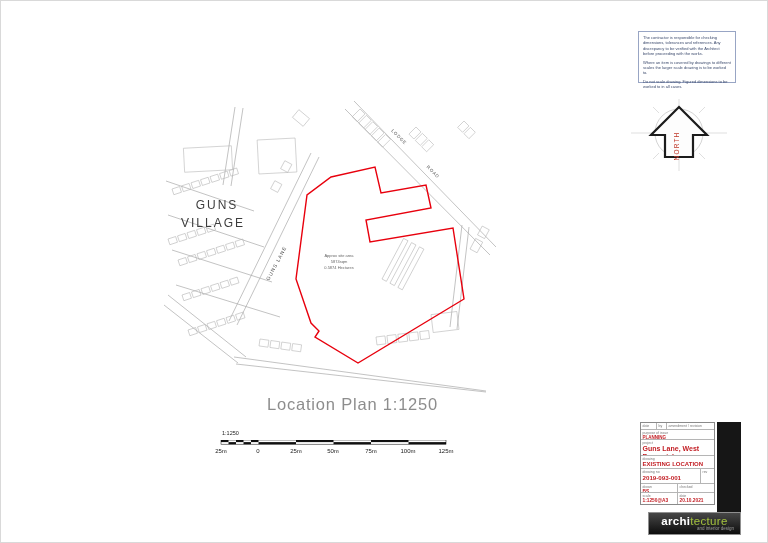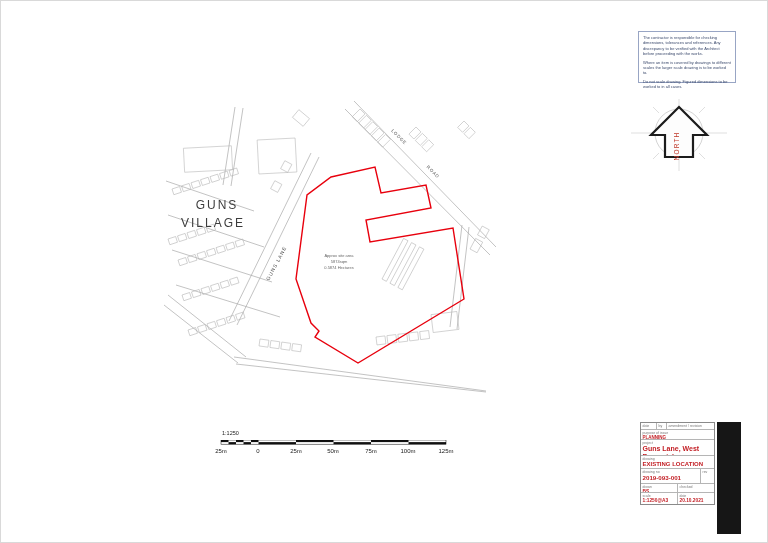"Location Plan 1:1250" div.plan-title { html: none -> <div>Location Plan 1:1250</div> }
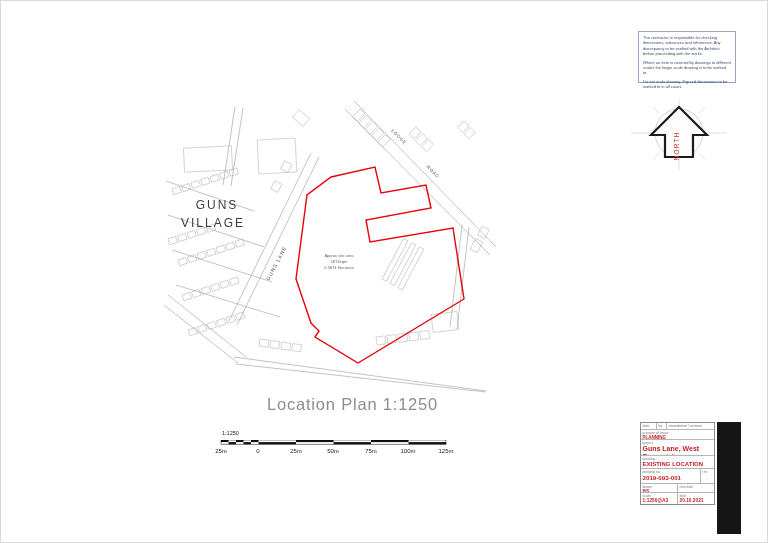"architecture" div.logo { html: none -> <div> <div> <span>archi</span><span>tecture</span> </div> <div>and interior design</div> </div> }
